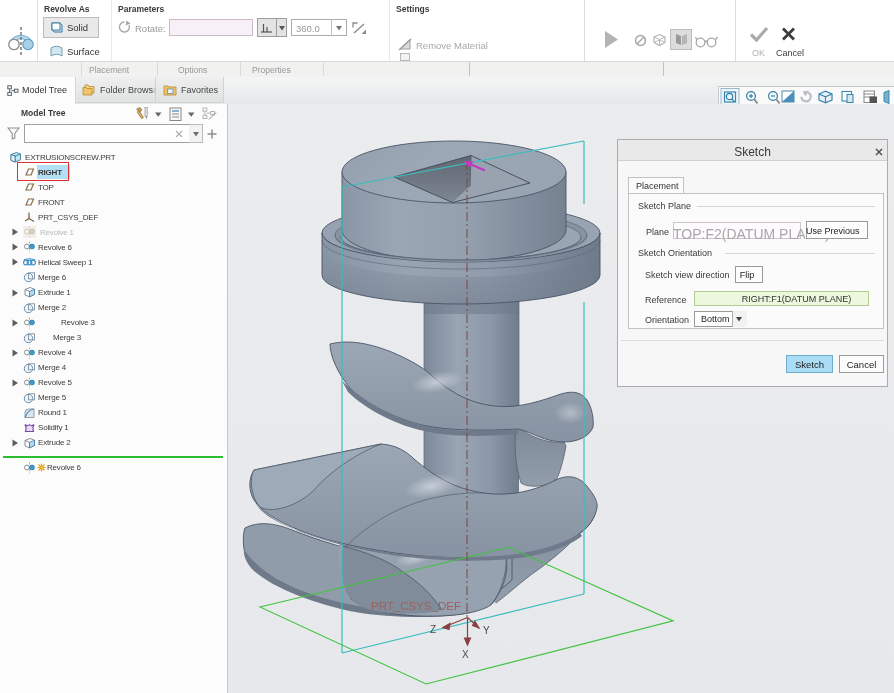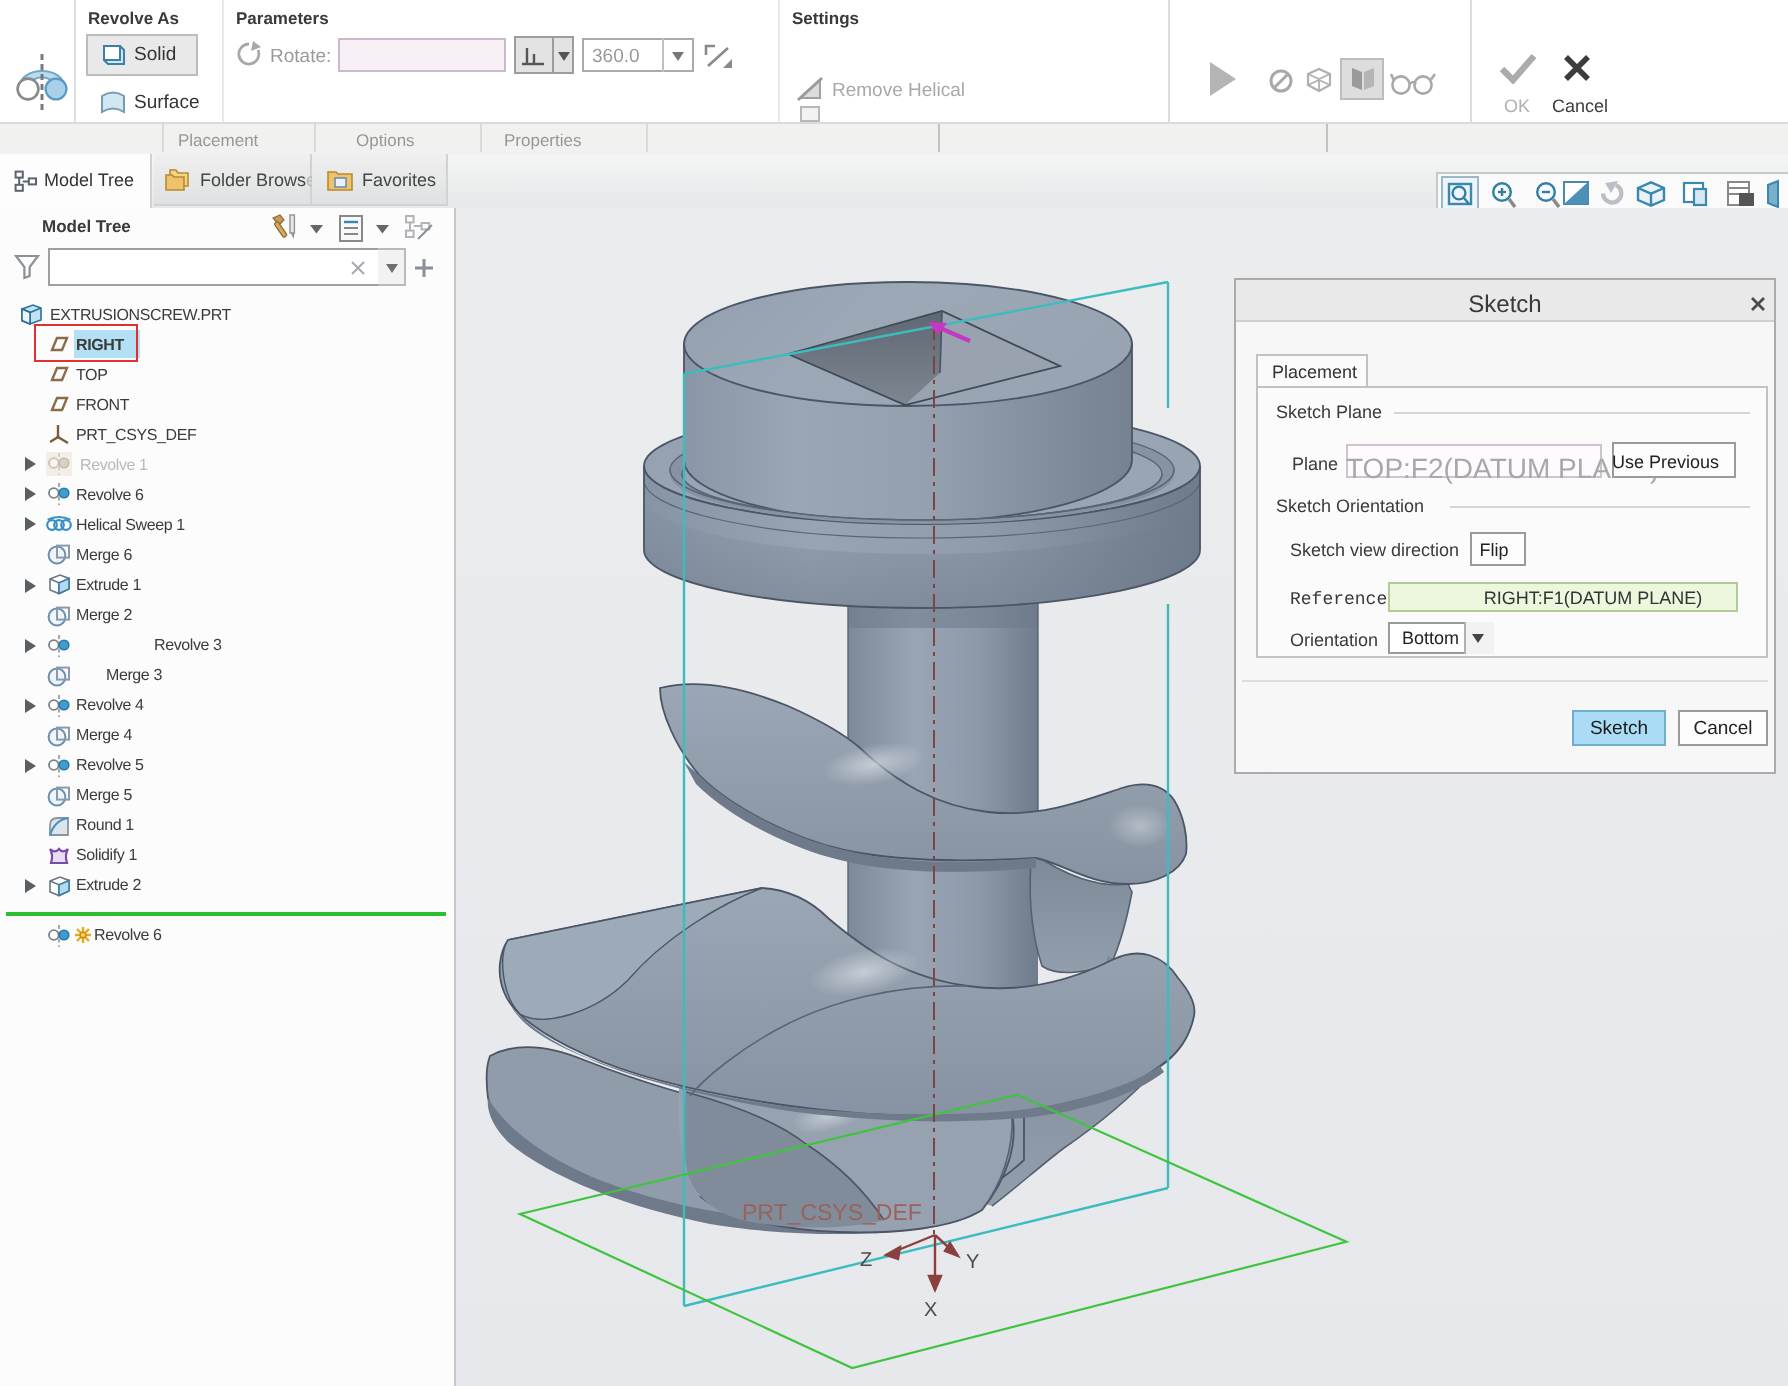"Remove Helical" div.abs { text: Helical -> Material }
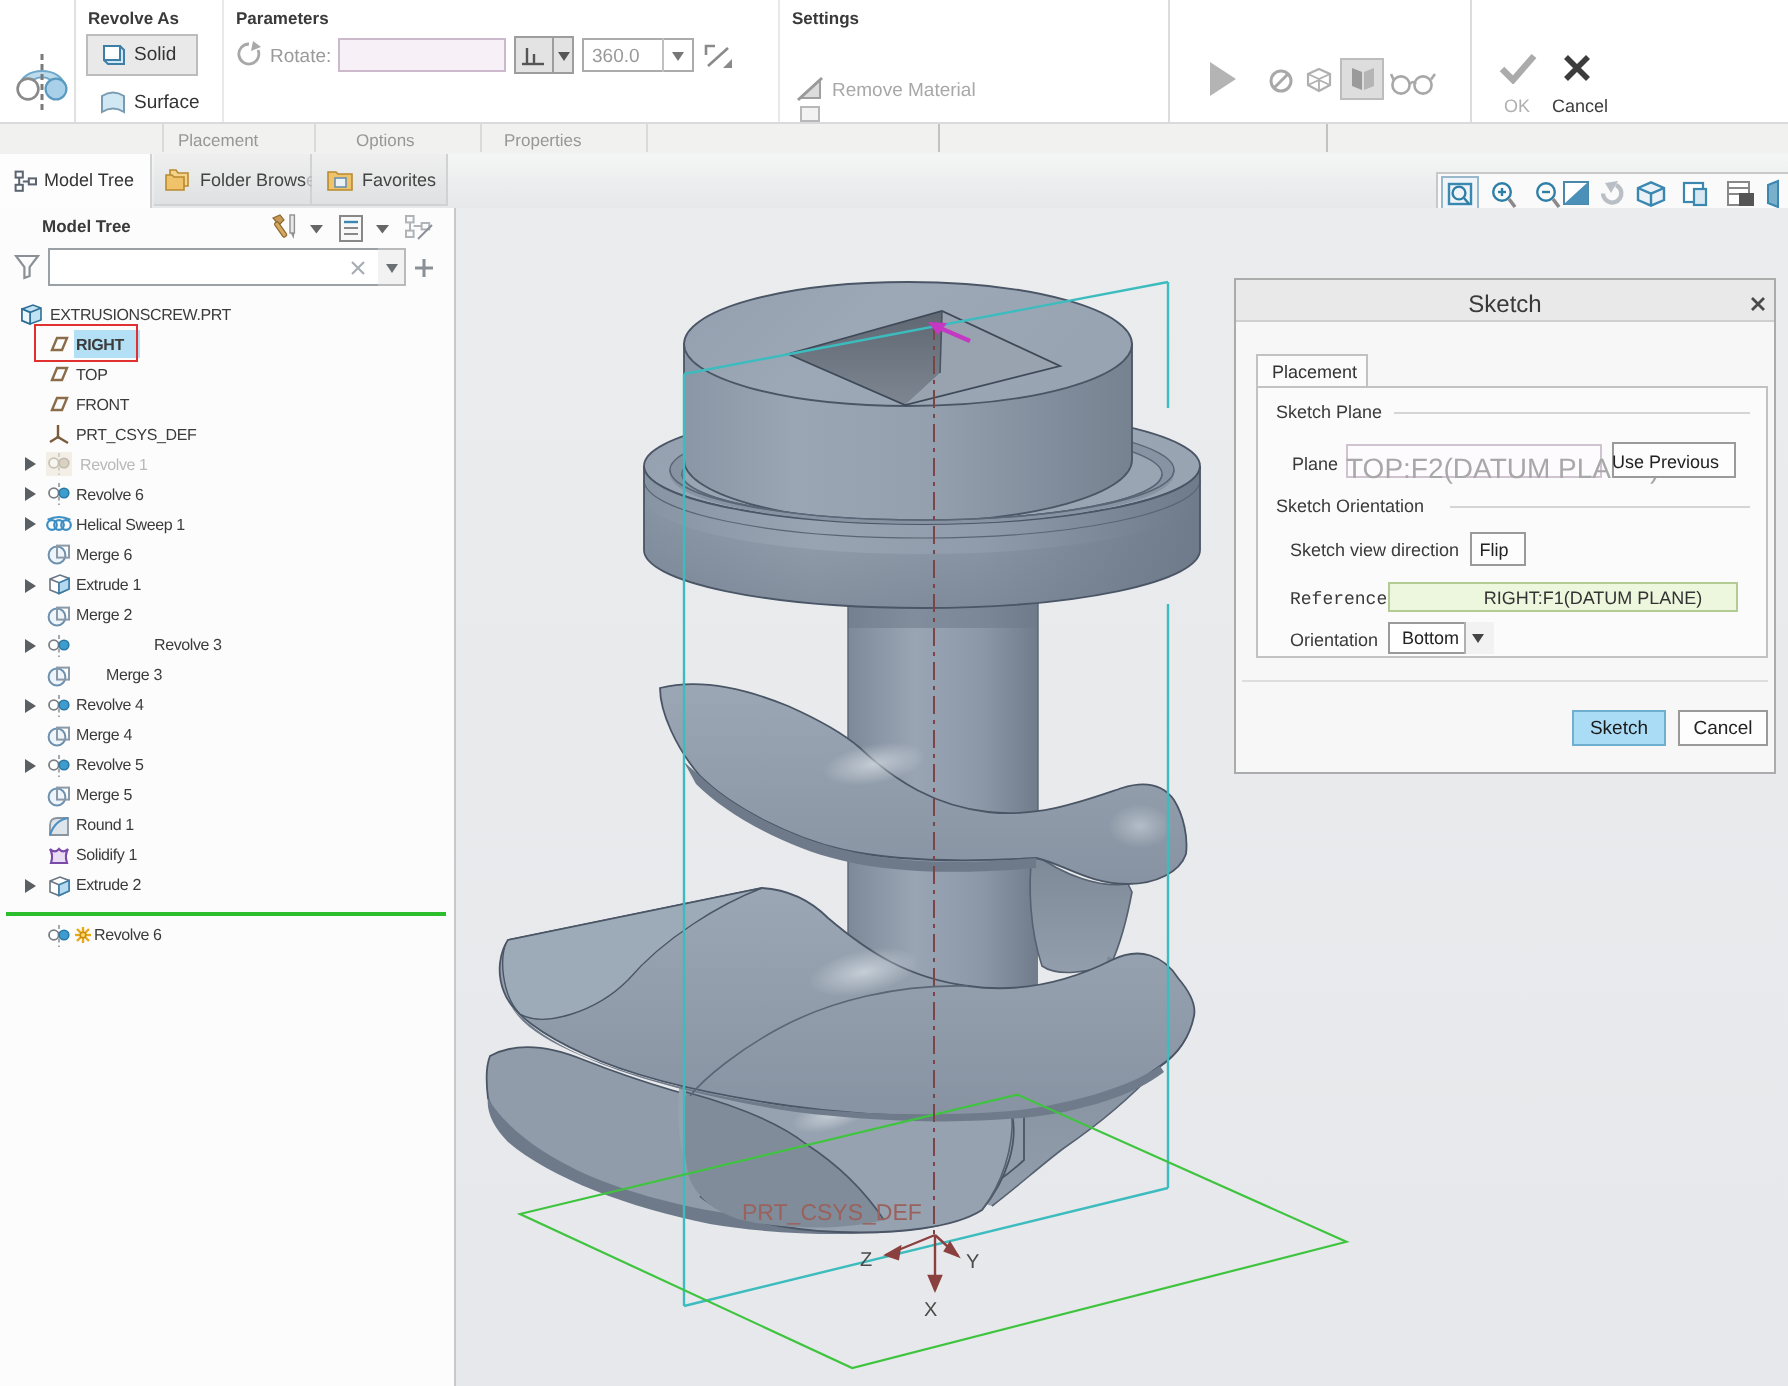"Reference" div.abs { font-family: Liberation Mono, monospace -> none }
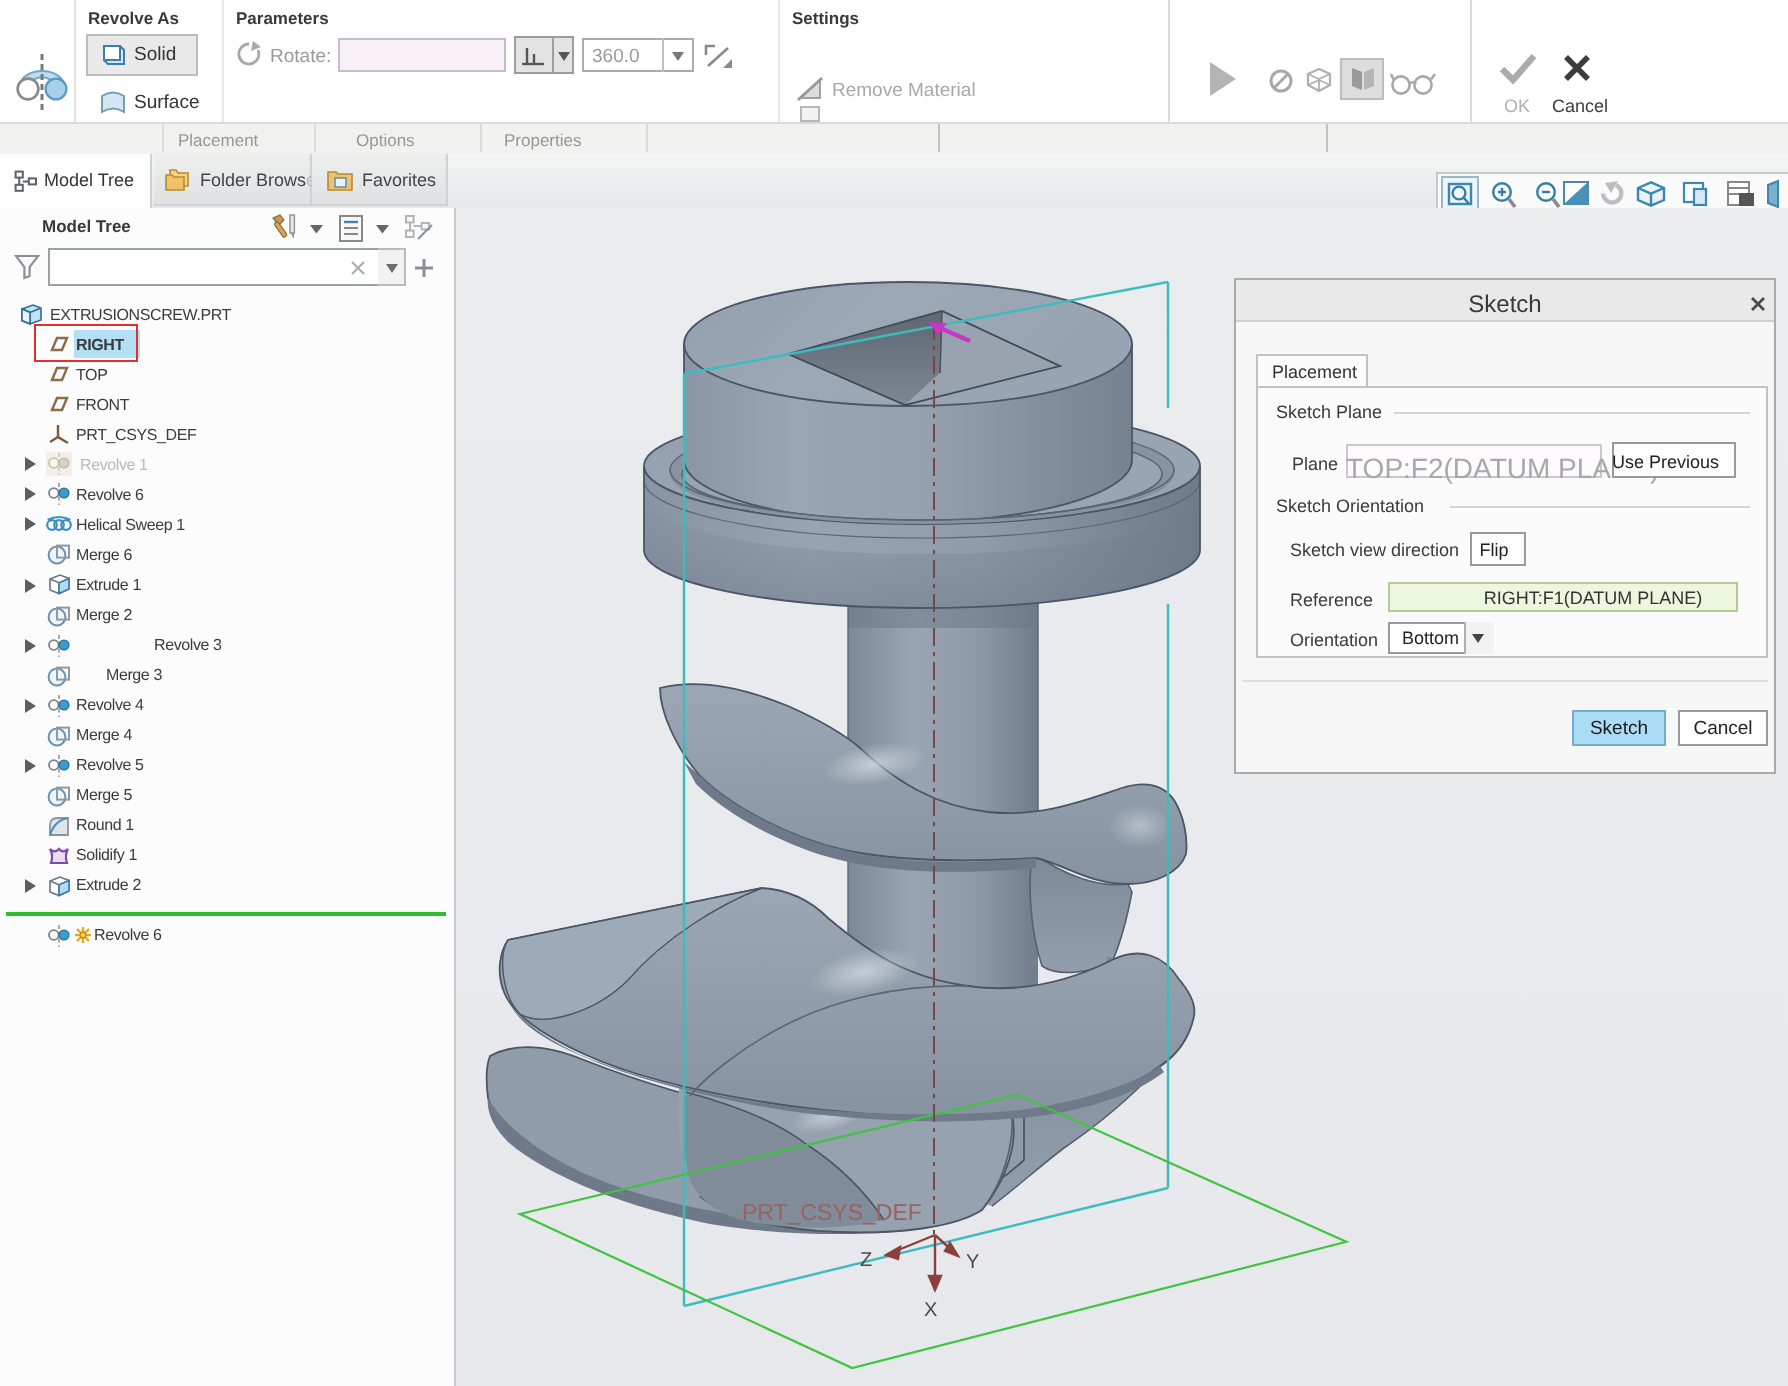"Revolve 3" div.abs { left: 48px -> 32px }
